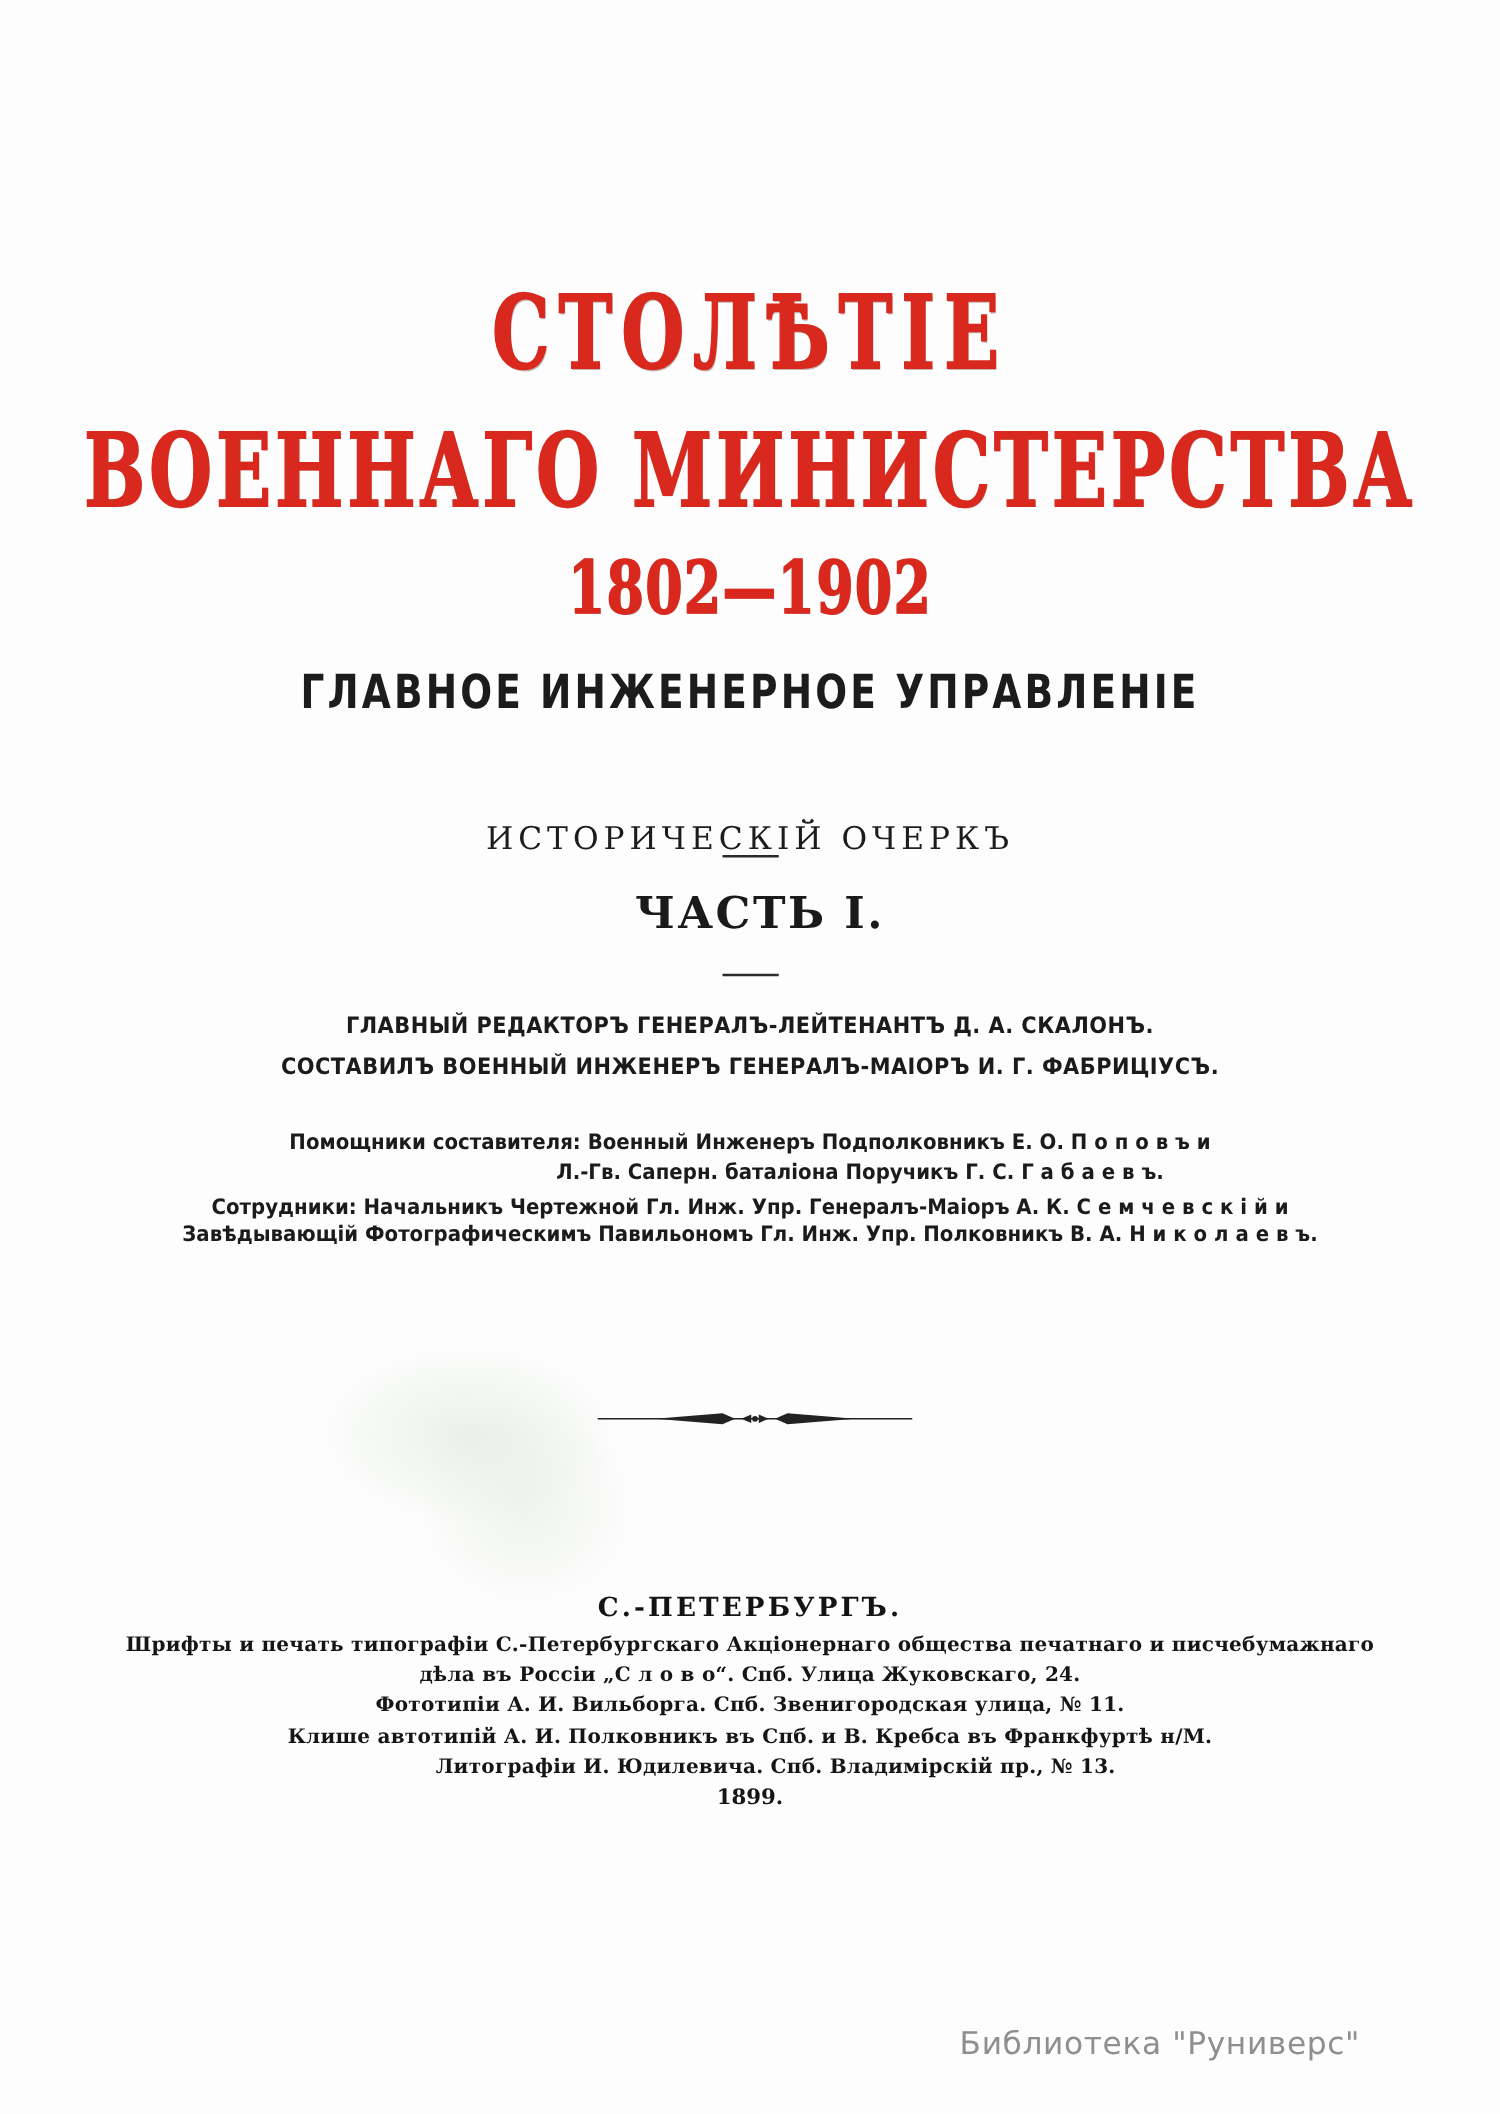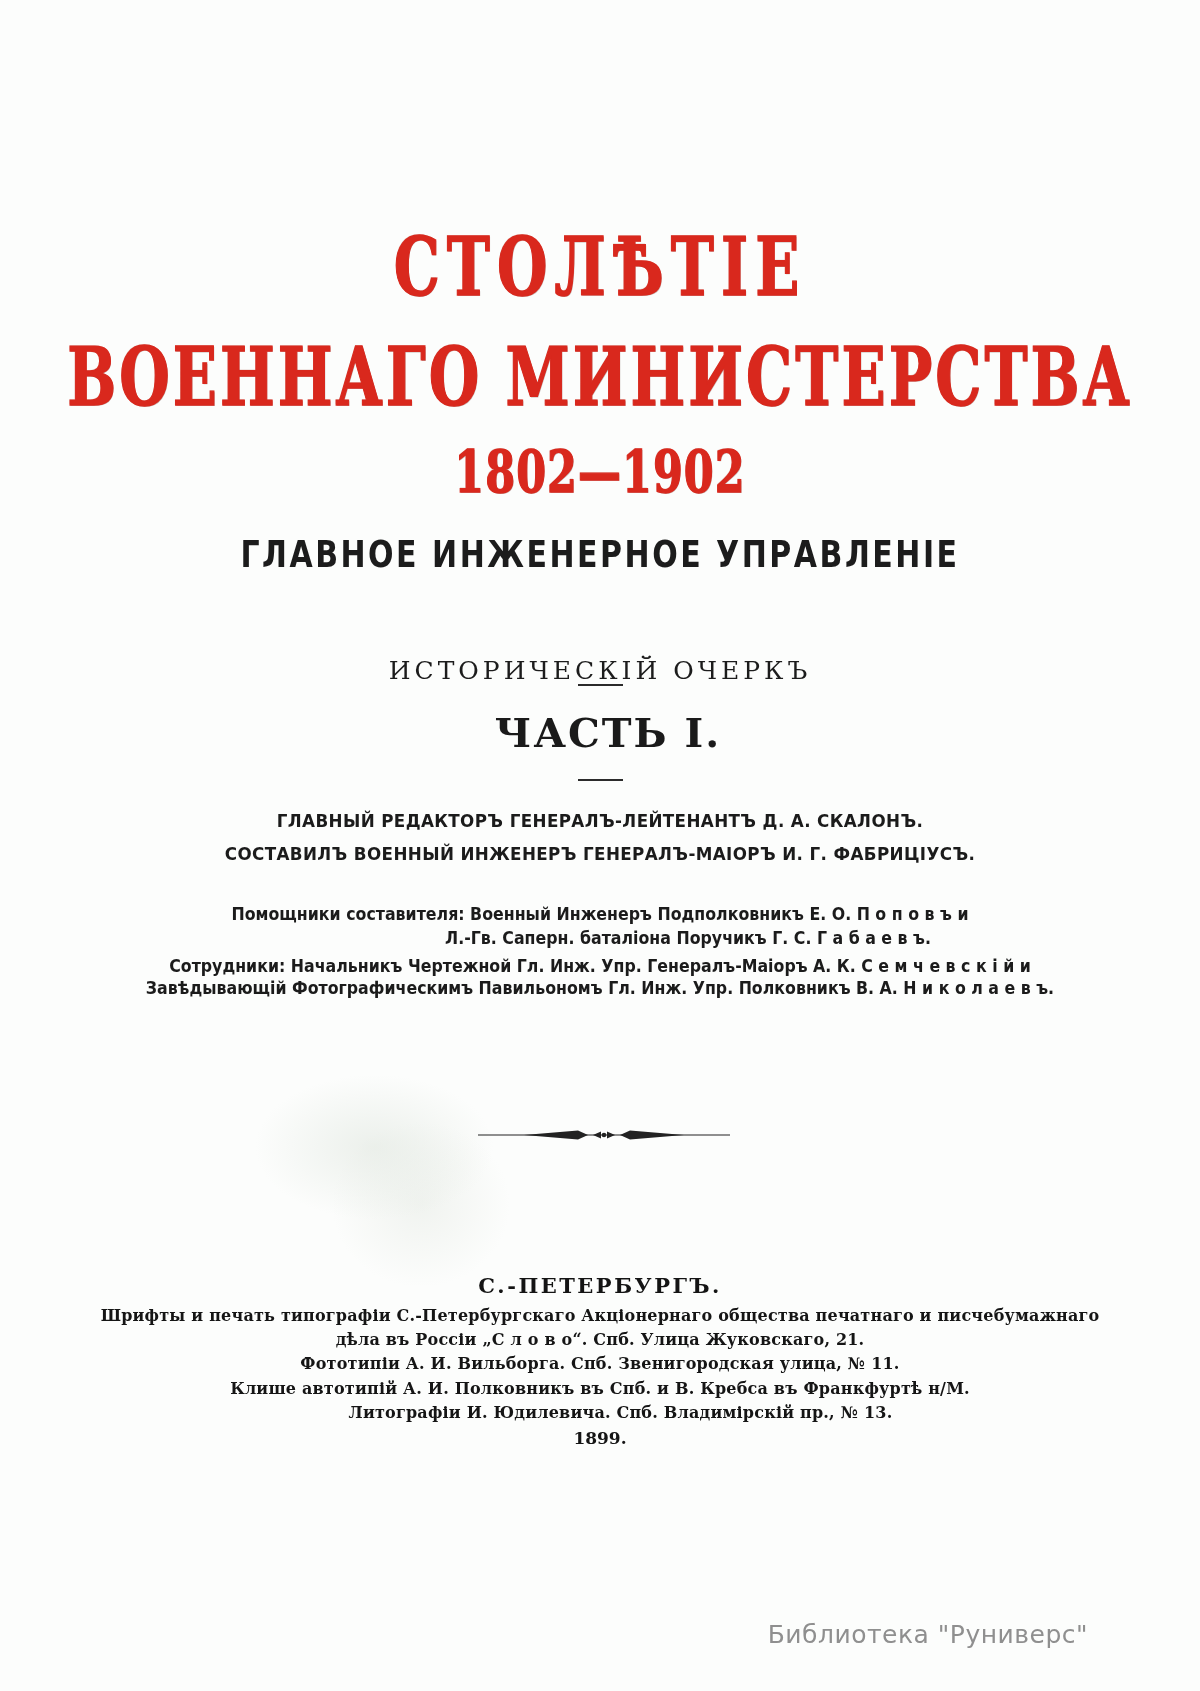"ЧАСТЬ I." .part { font-size: 40px -> 35px }
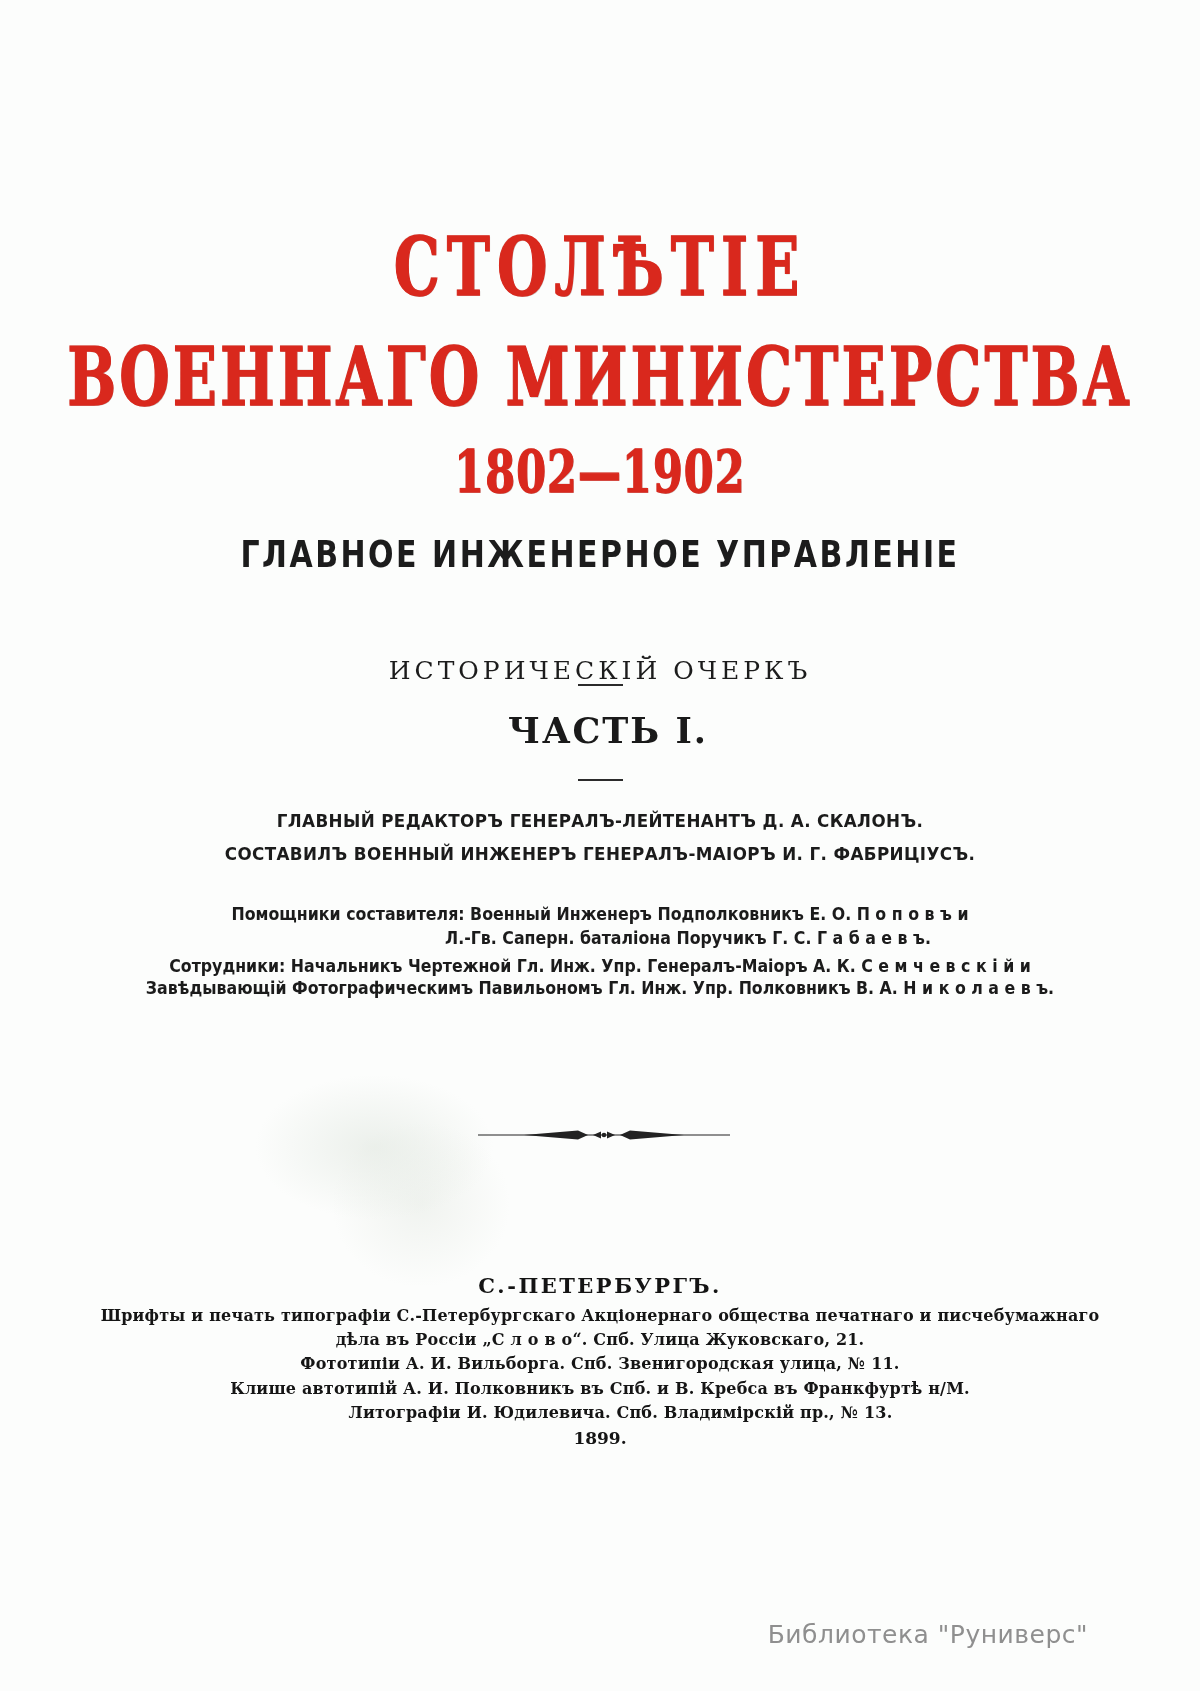"дѣла въ Россіи „С л" div.abs { text: 21 -> 24 }
